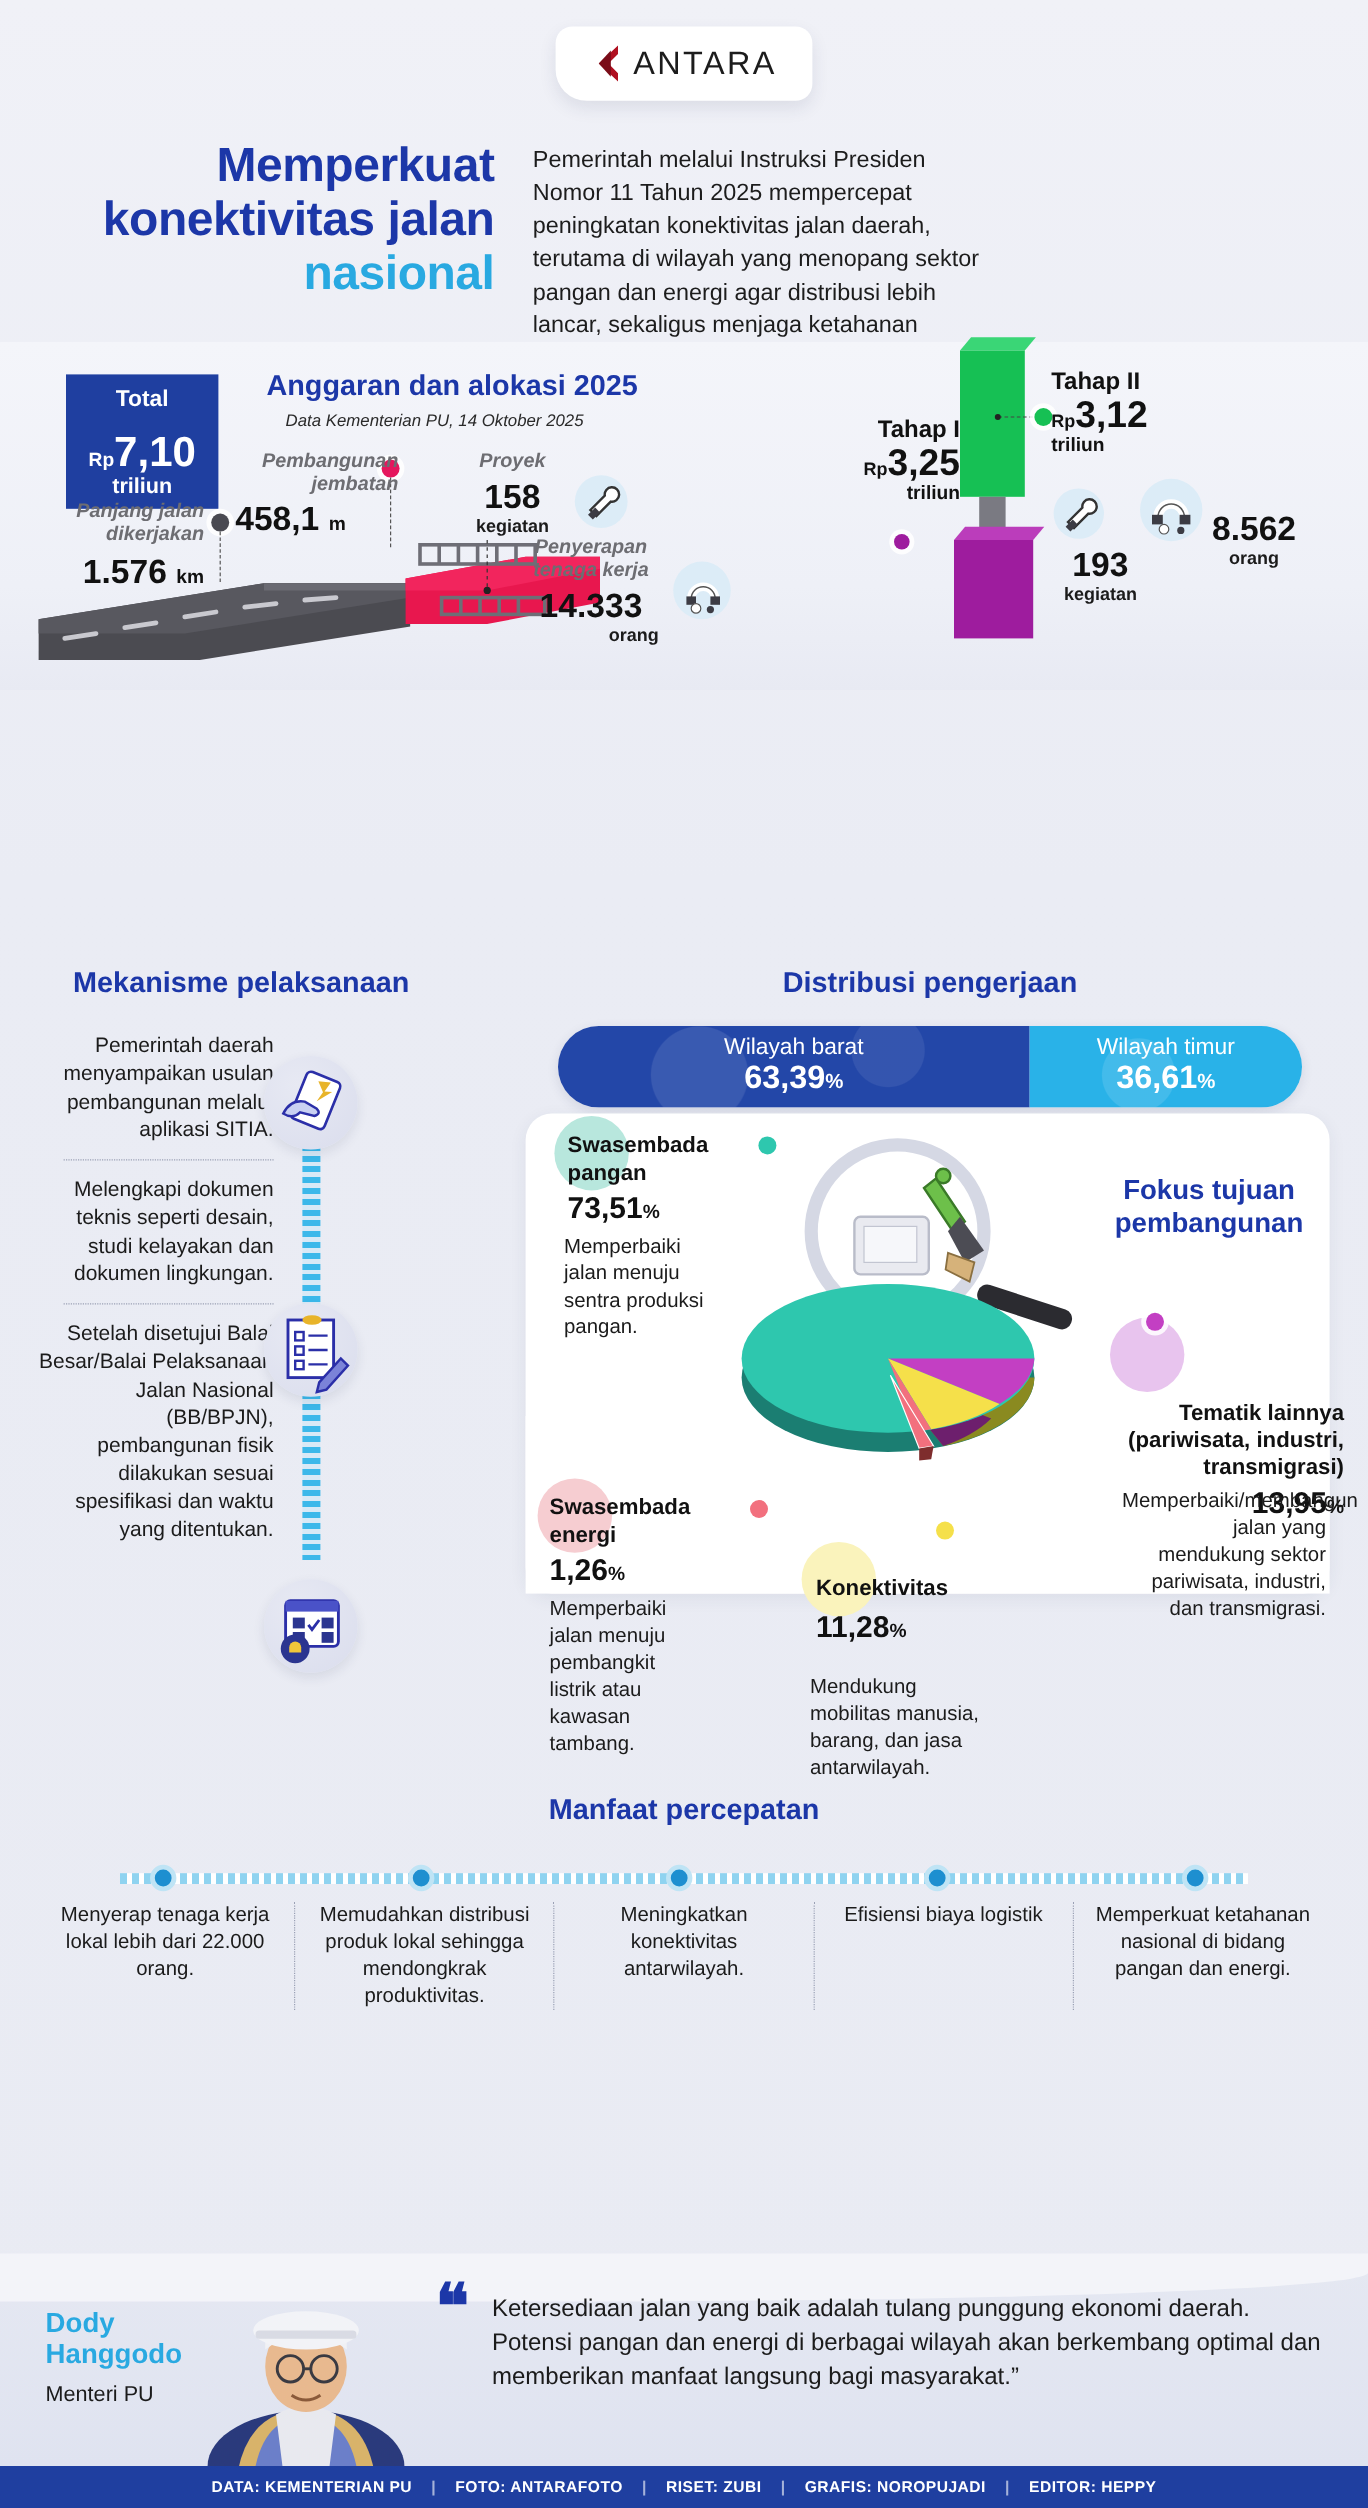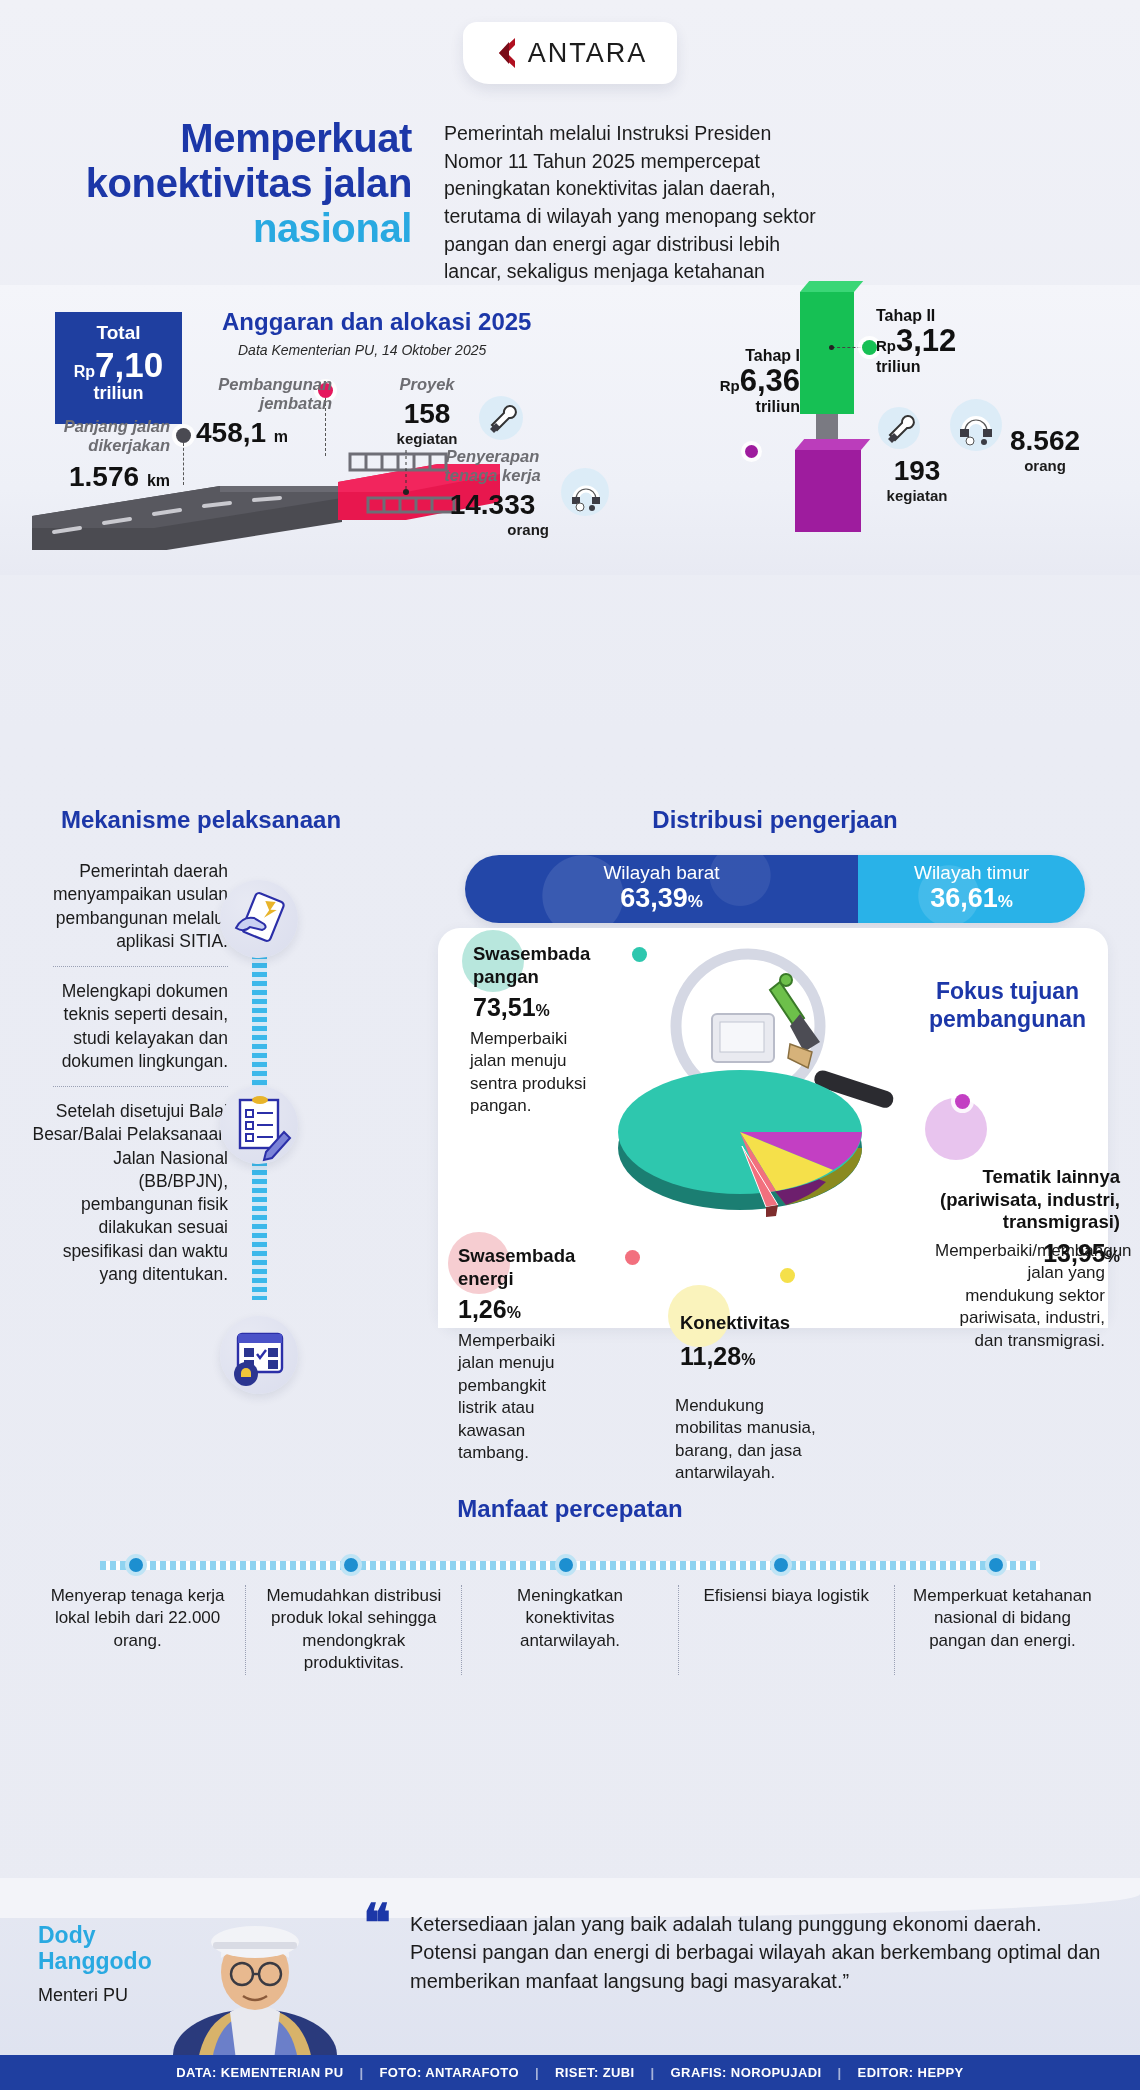"Tahap II" .tahap-lbl { font-size: 16px -> 20px }
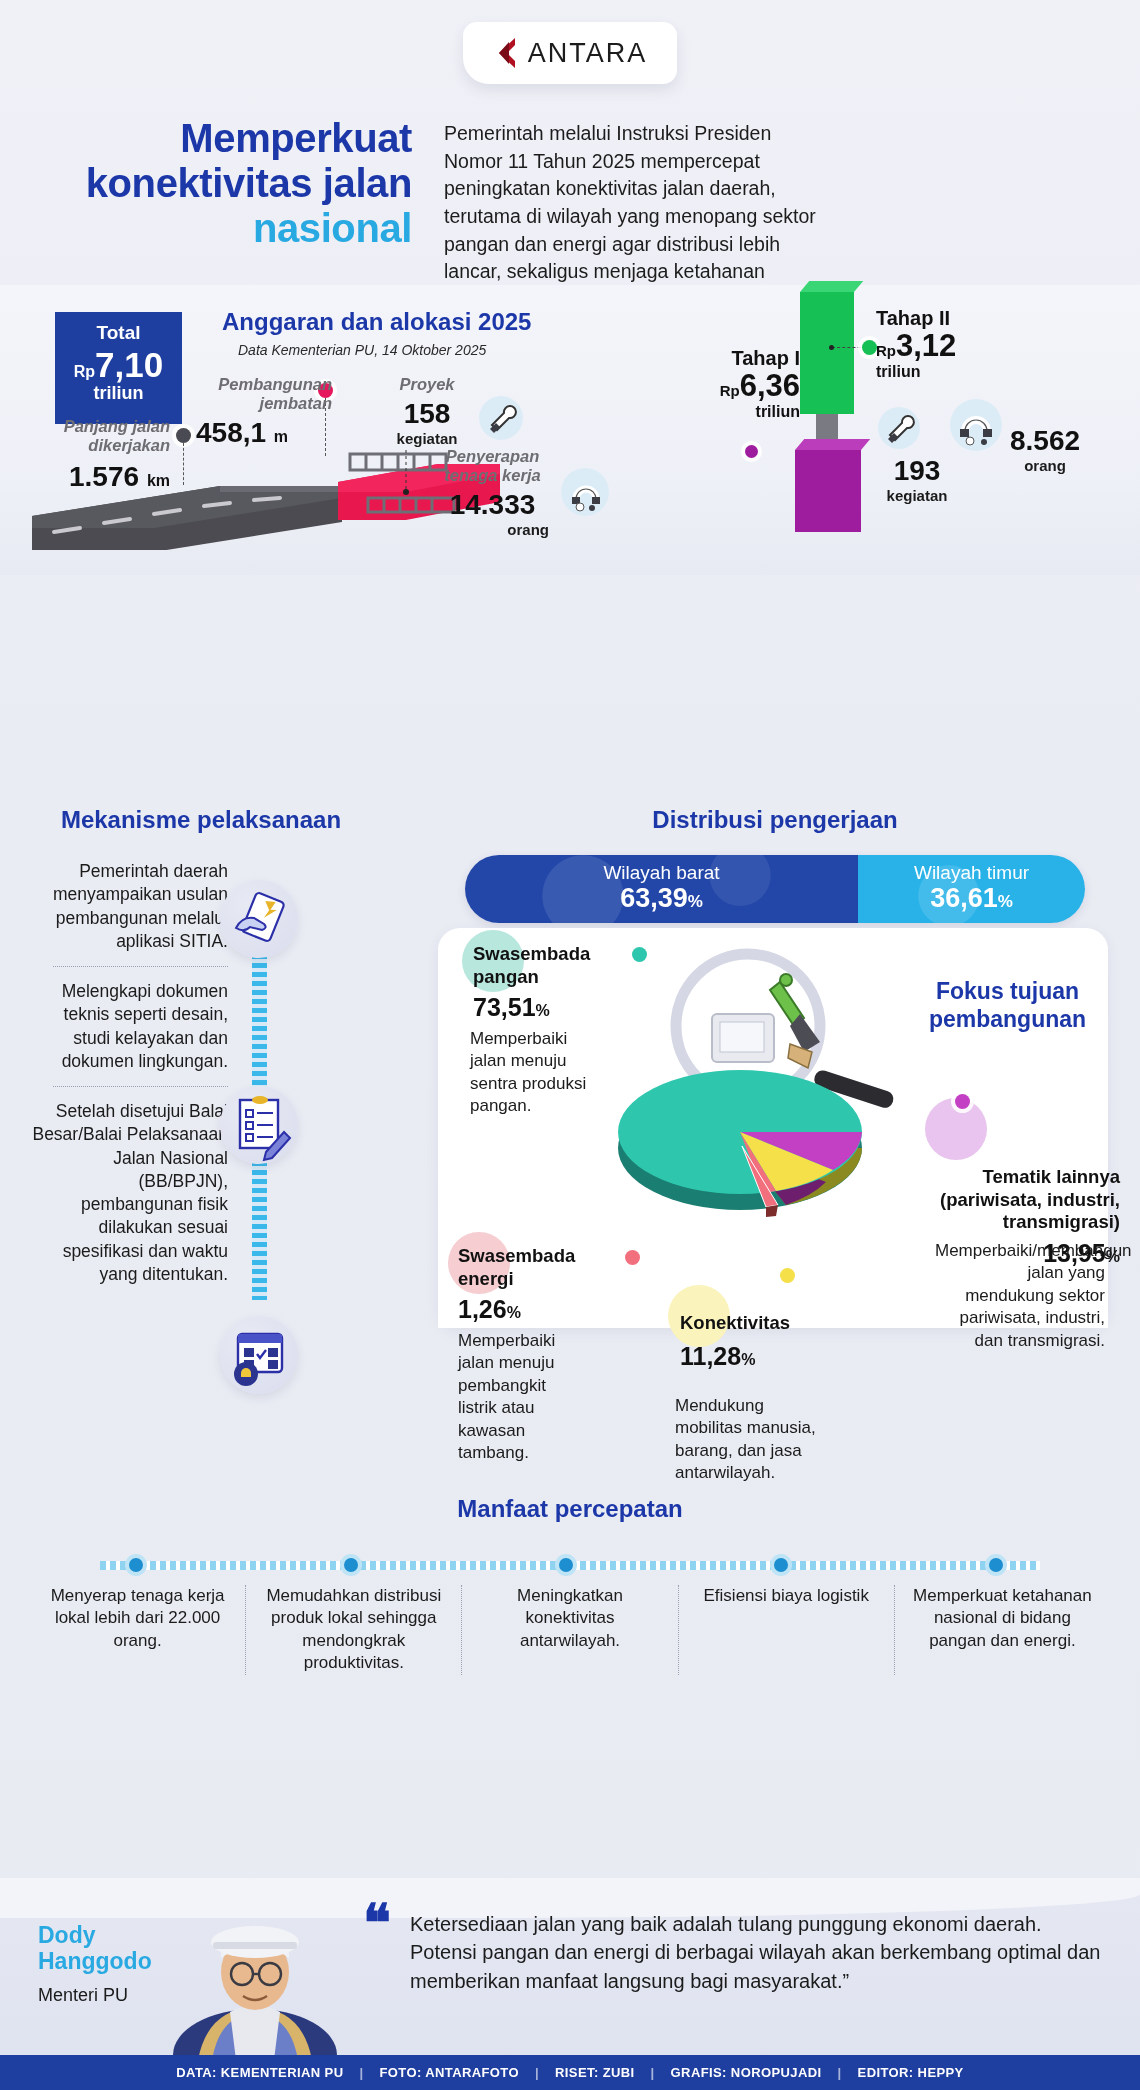"Rp7,10" .total-box .t-val { margin-top: 3px -> 15px }
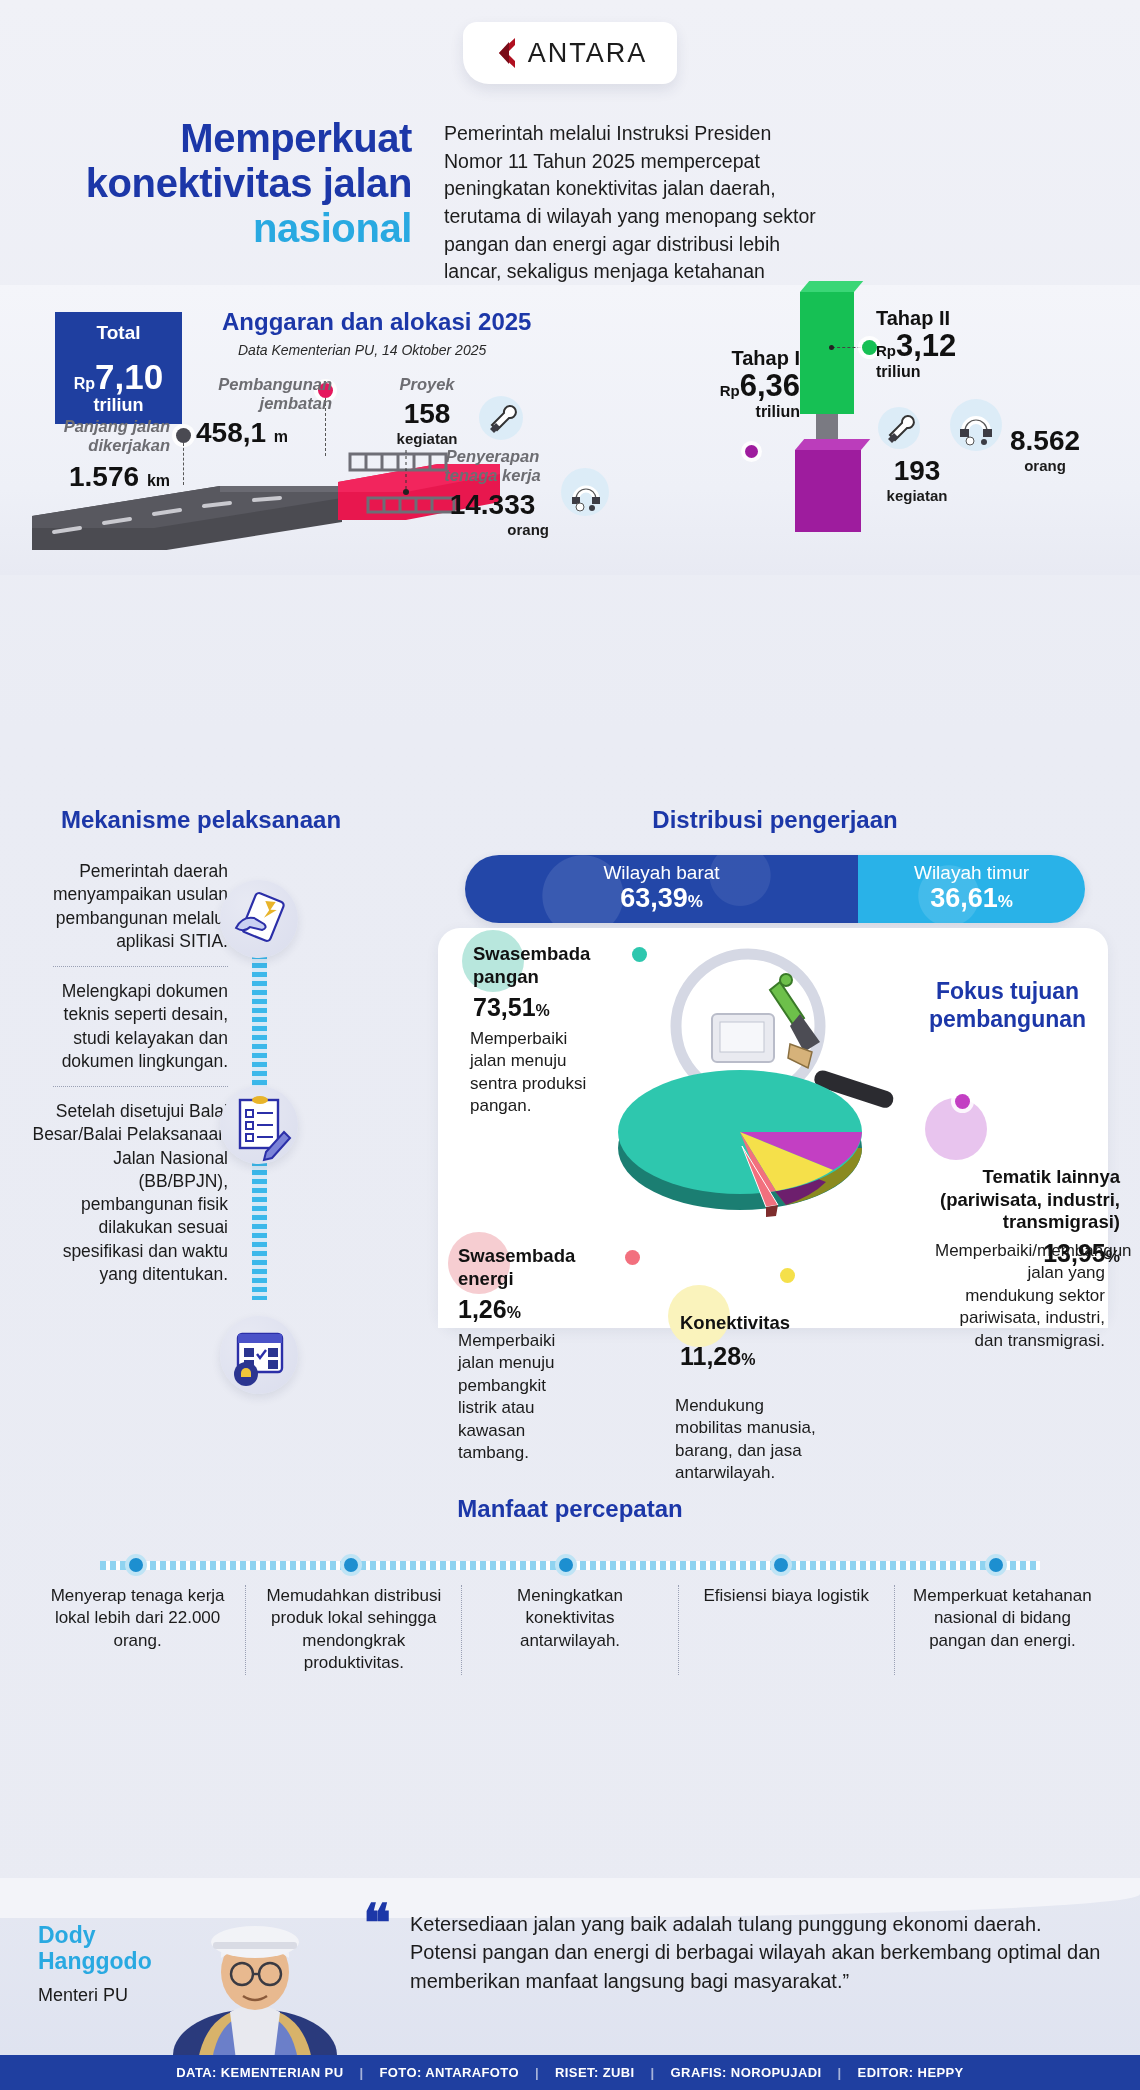"6,36" span { text: 6,36 -> 3,25 }
